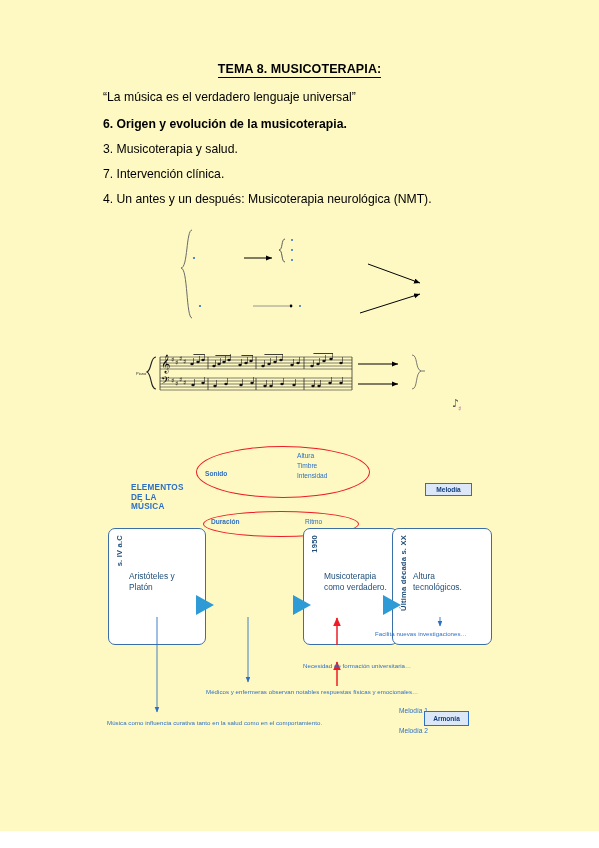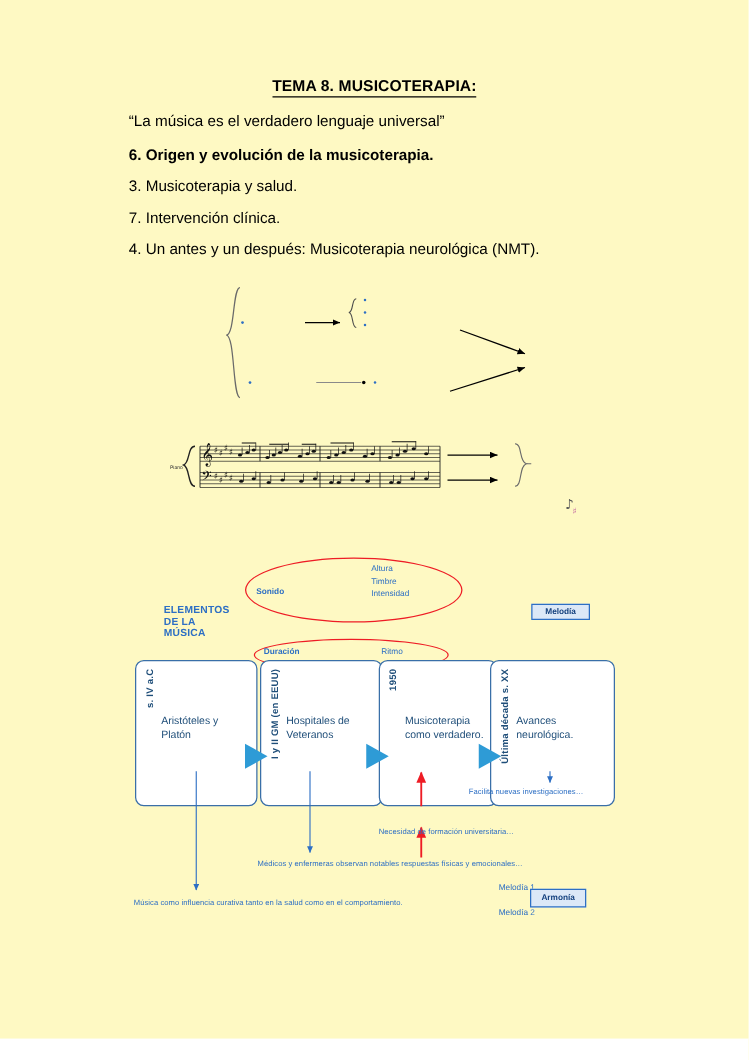"Hospitales de Veteranos" div.tl-box { html: <div> <div>I y II GM (en EEUU)</div> <div>Hospitales de Veteranos</div> </div> -> none }
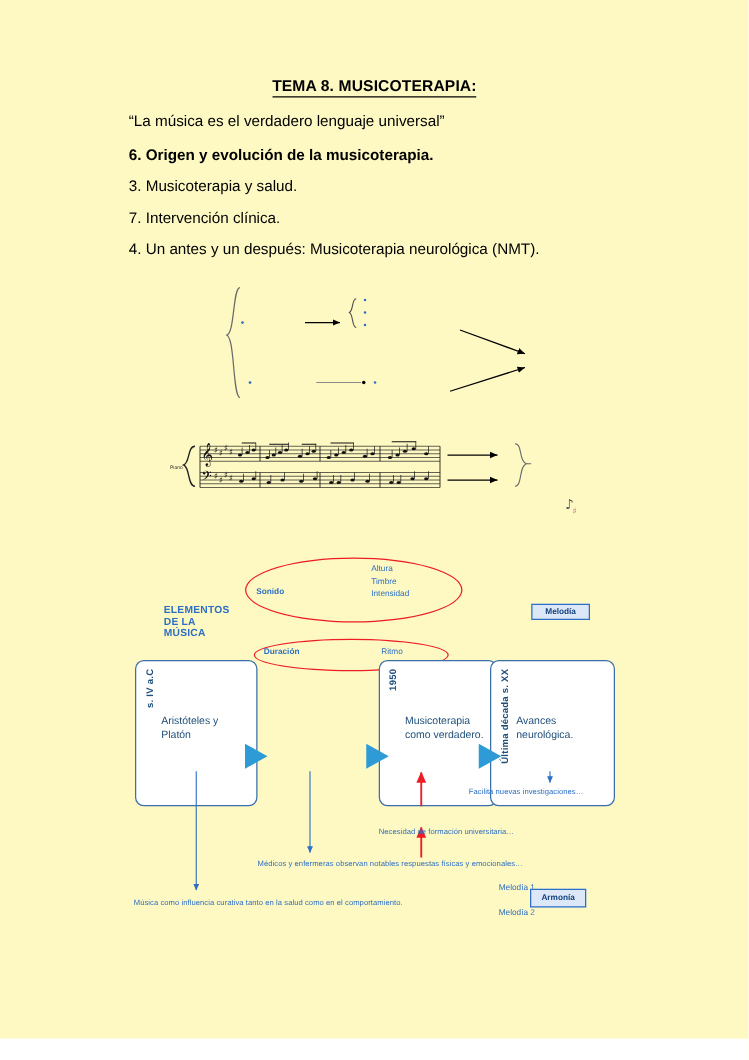"Avances neurológica." div.tl-body { text: Avances neurológica -> Altura tecnológicos }
